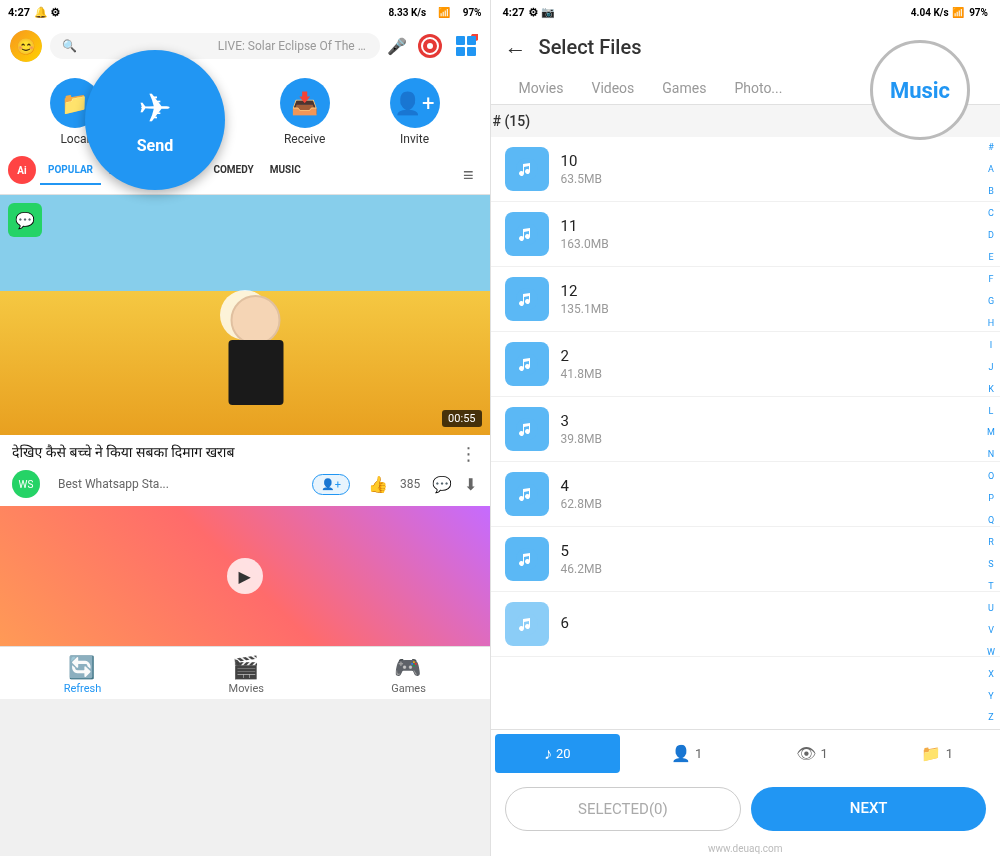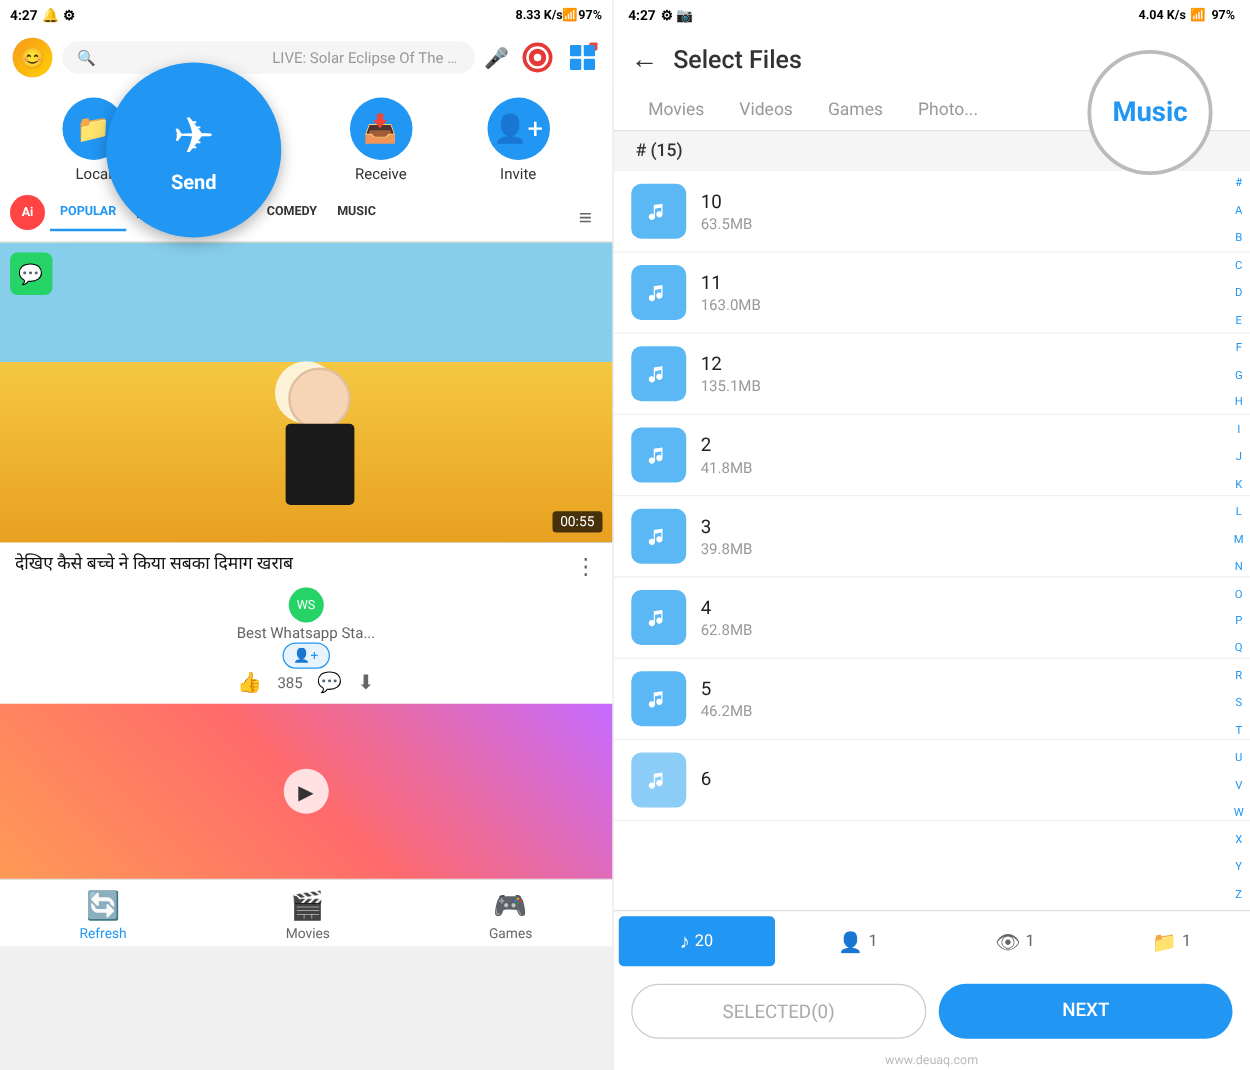"8.33 K/s" .status-bar-left .right-status { gap: 0 -> 12px }
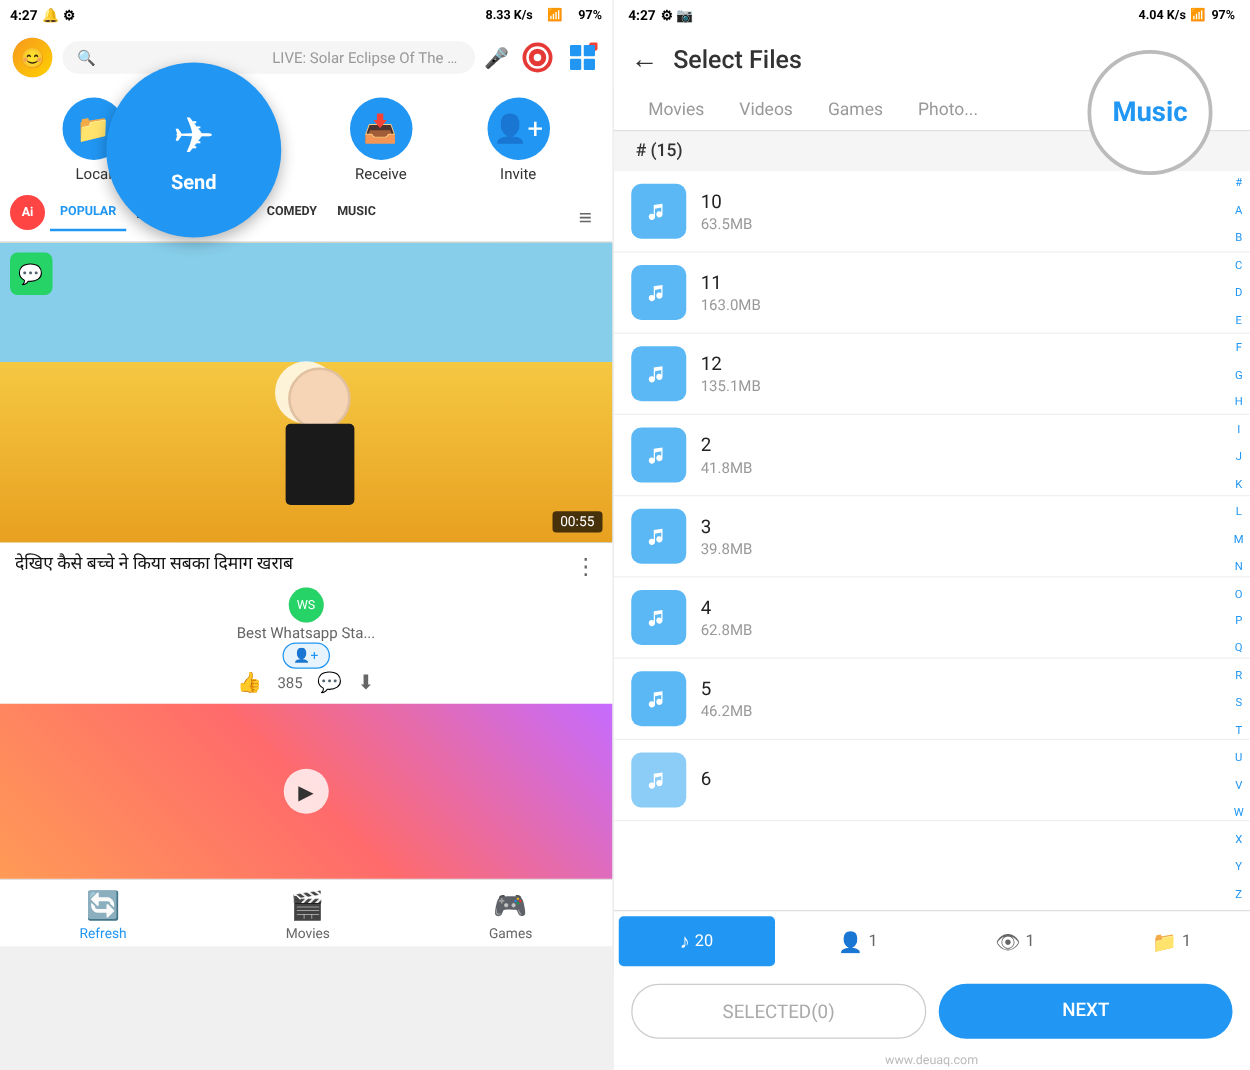"# (15)" .section-header { padding: 8px 18px -> 8px 2px }
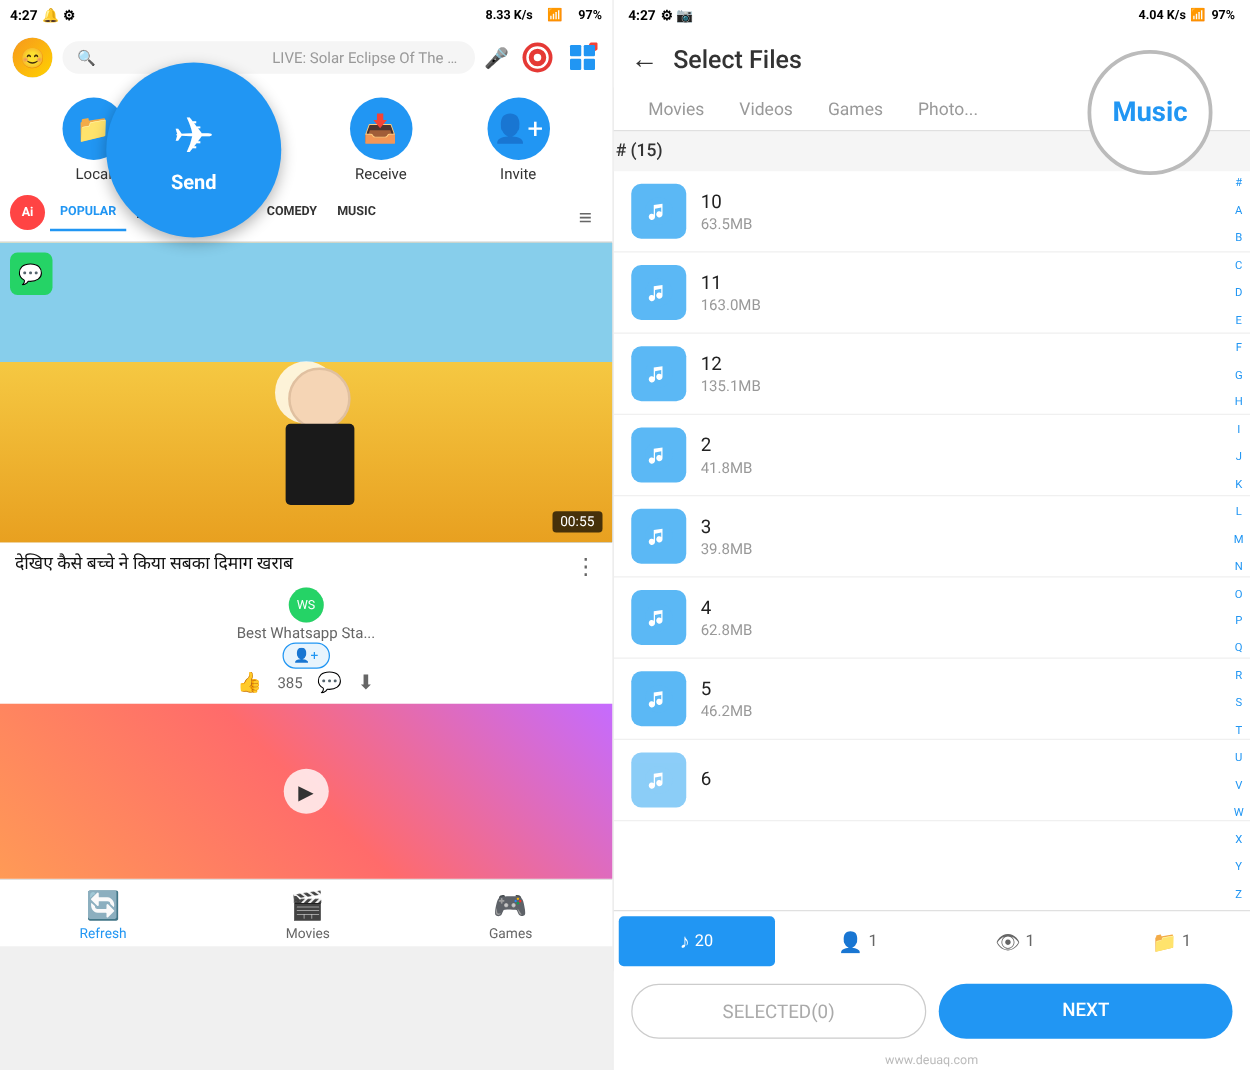"WS" .video-meta { flex-direction: column -> none; gap: 1px -> 18px }
